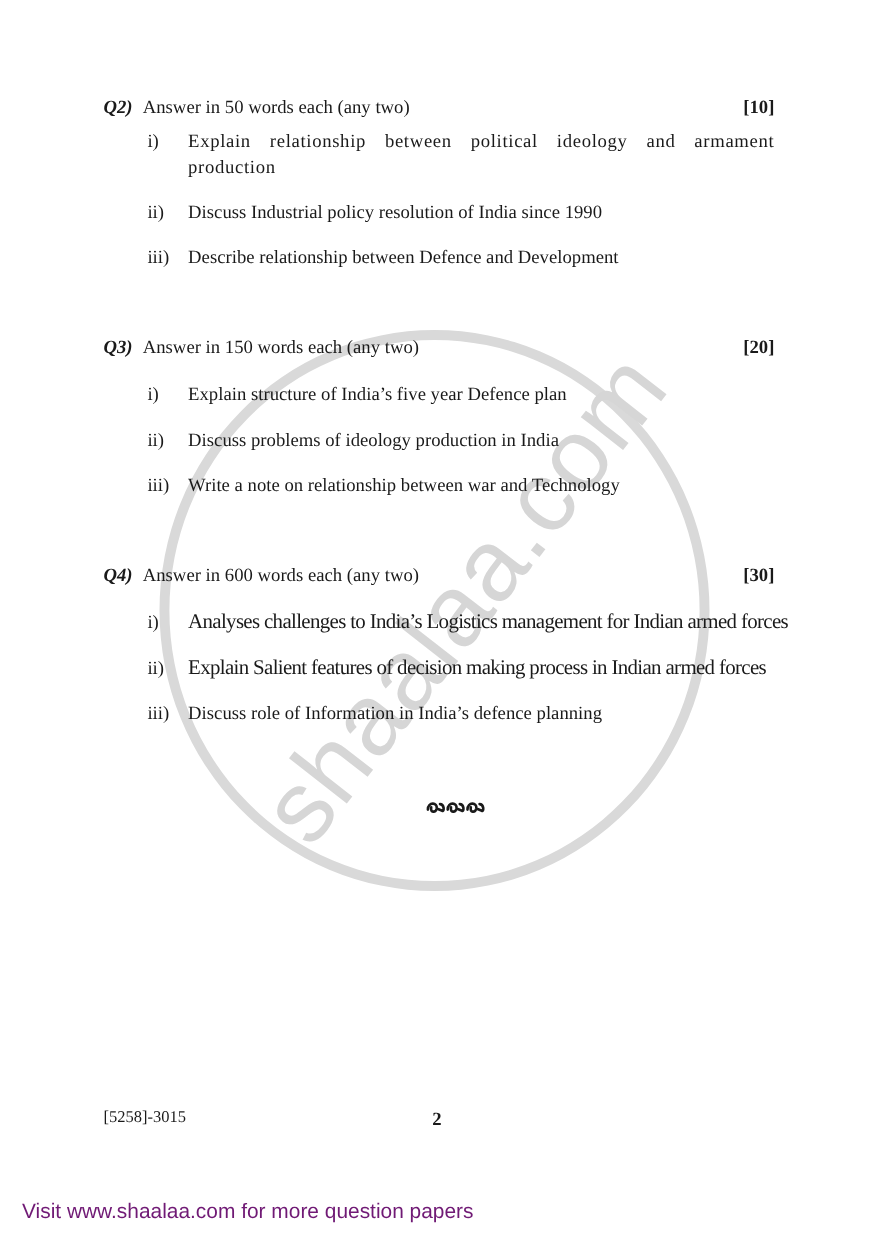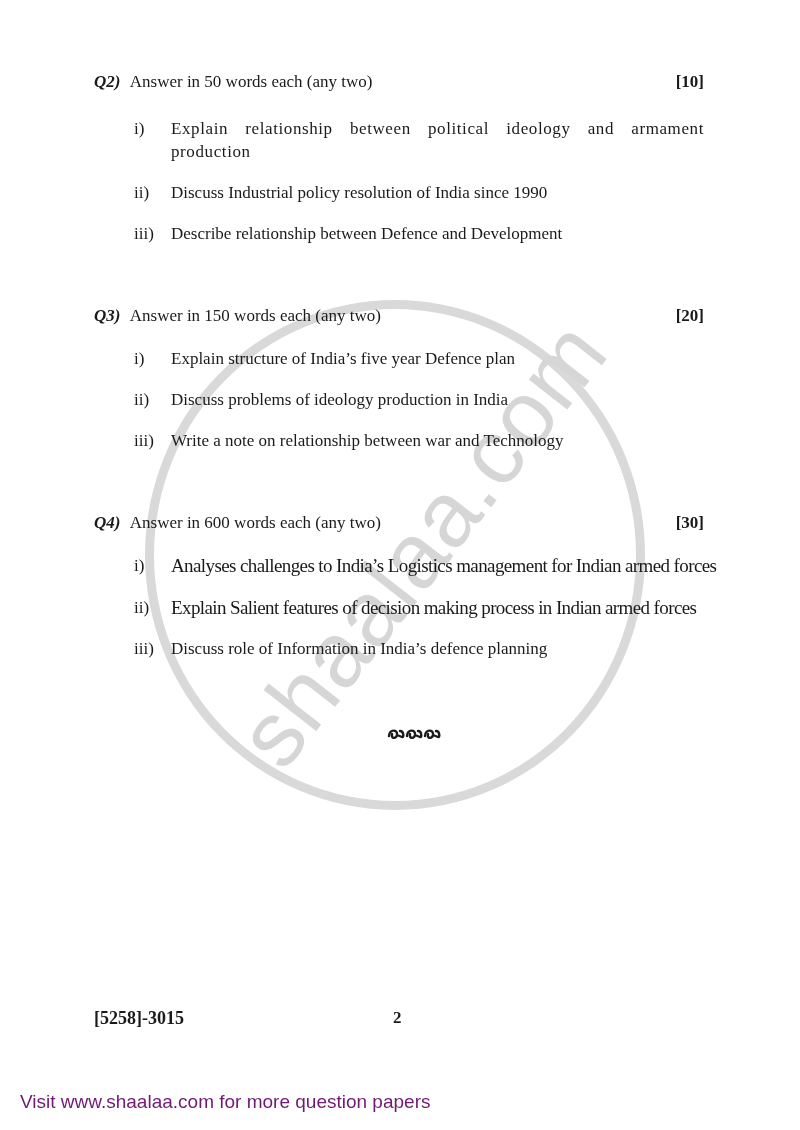"Q2) Answer in 50 words" div.q-head { top: 72px -> 88px }
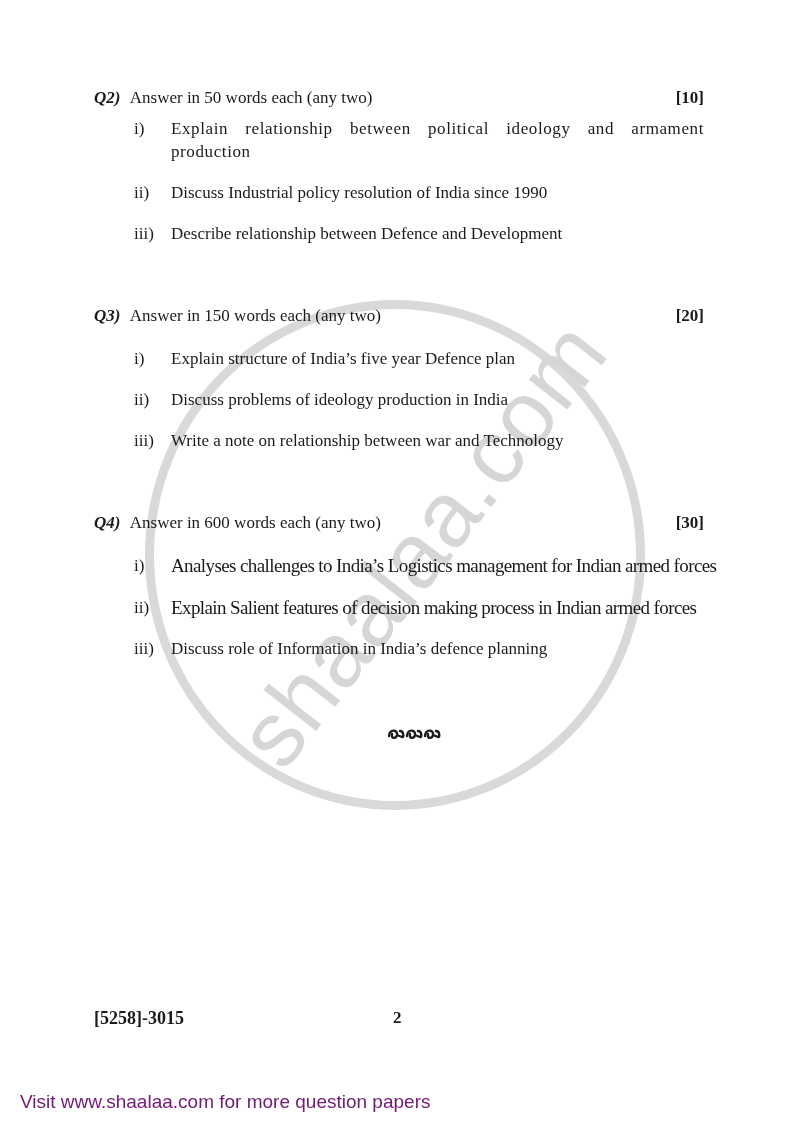"[5258]-3015" .footer-code { font-size: 18px -> 15px; font-weight: bold -> normal }
